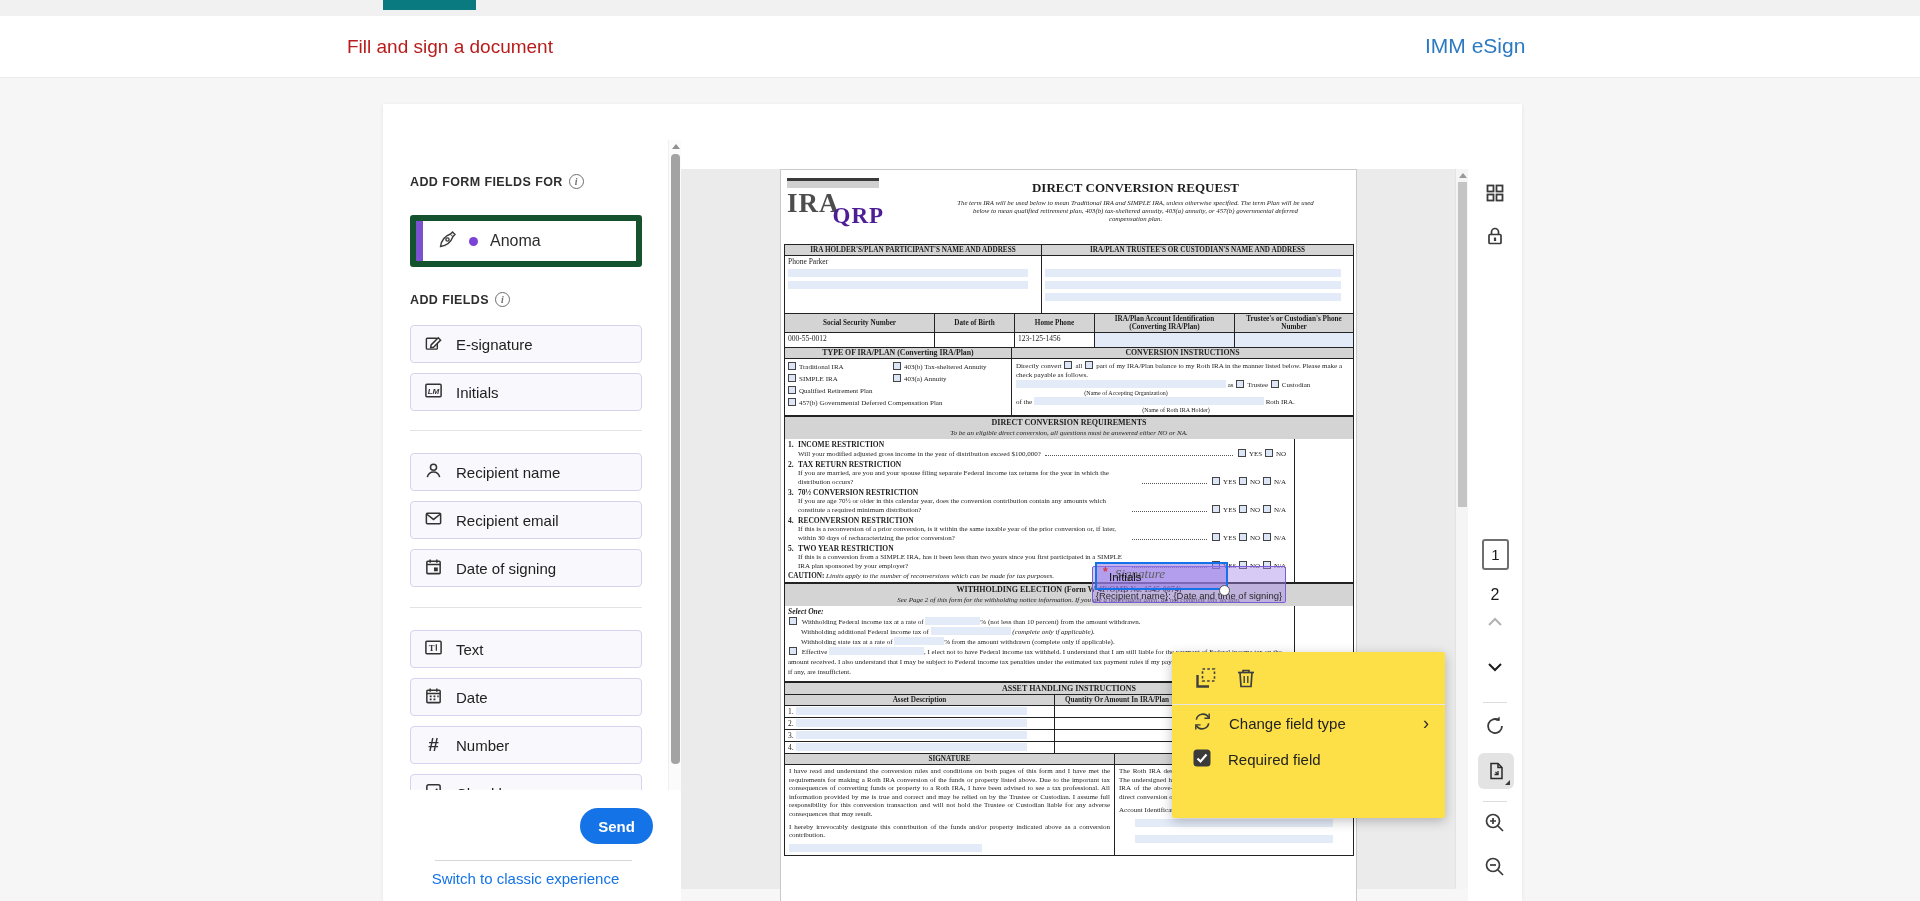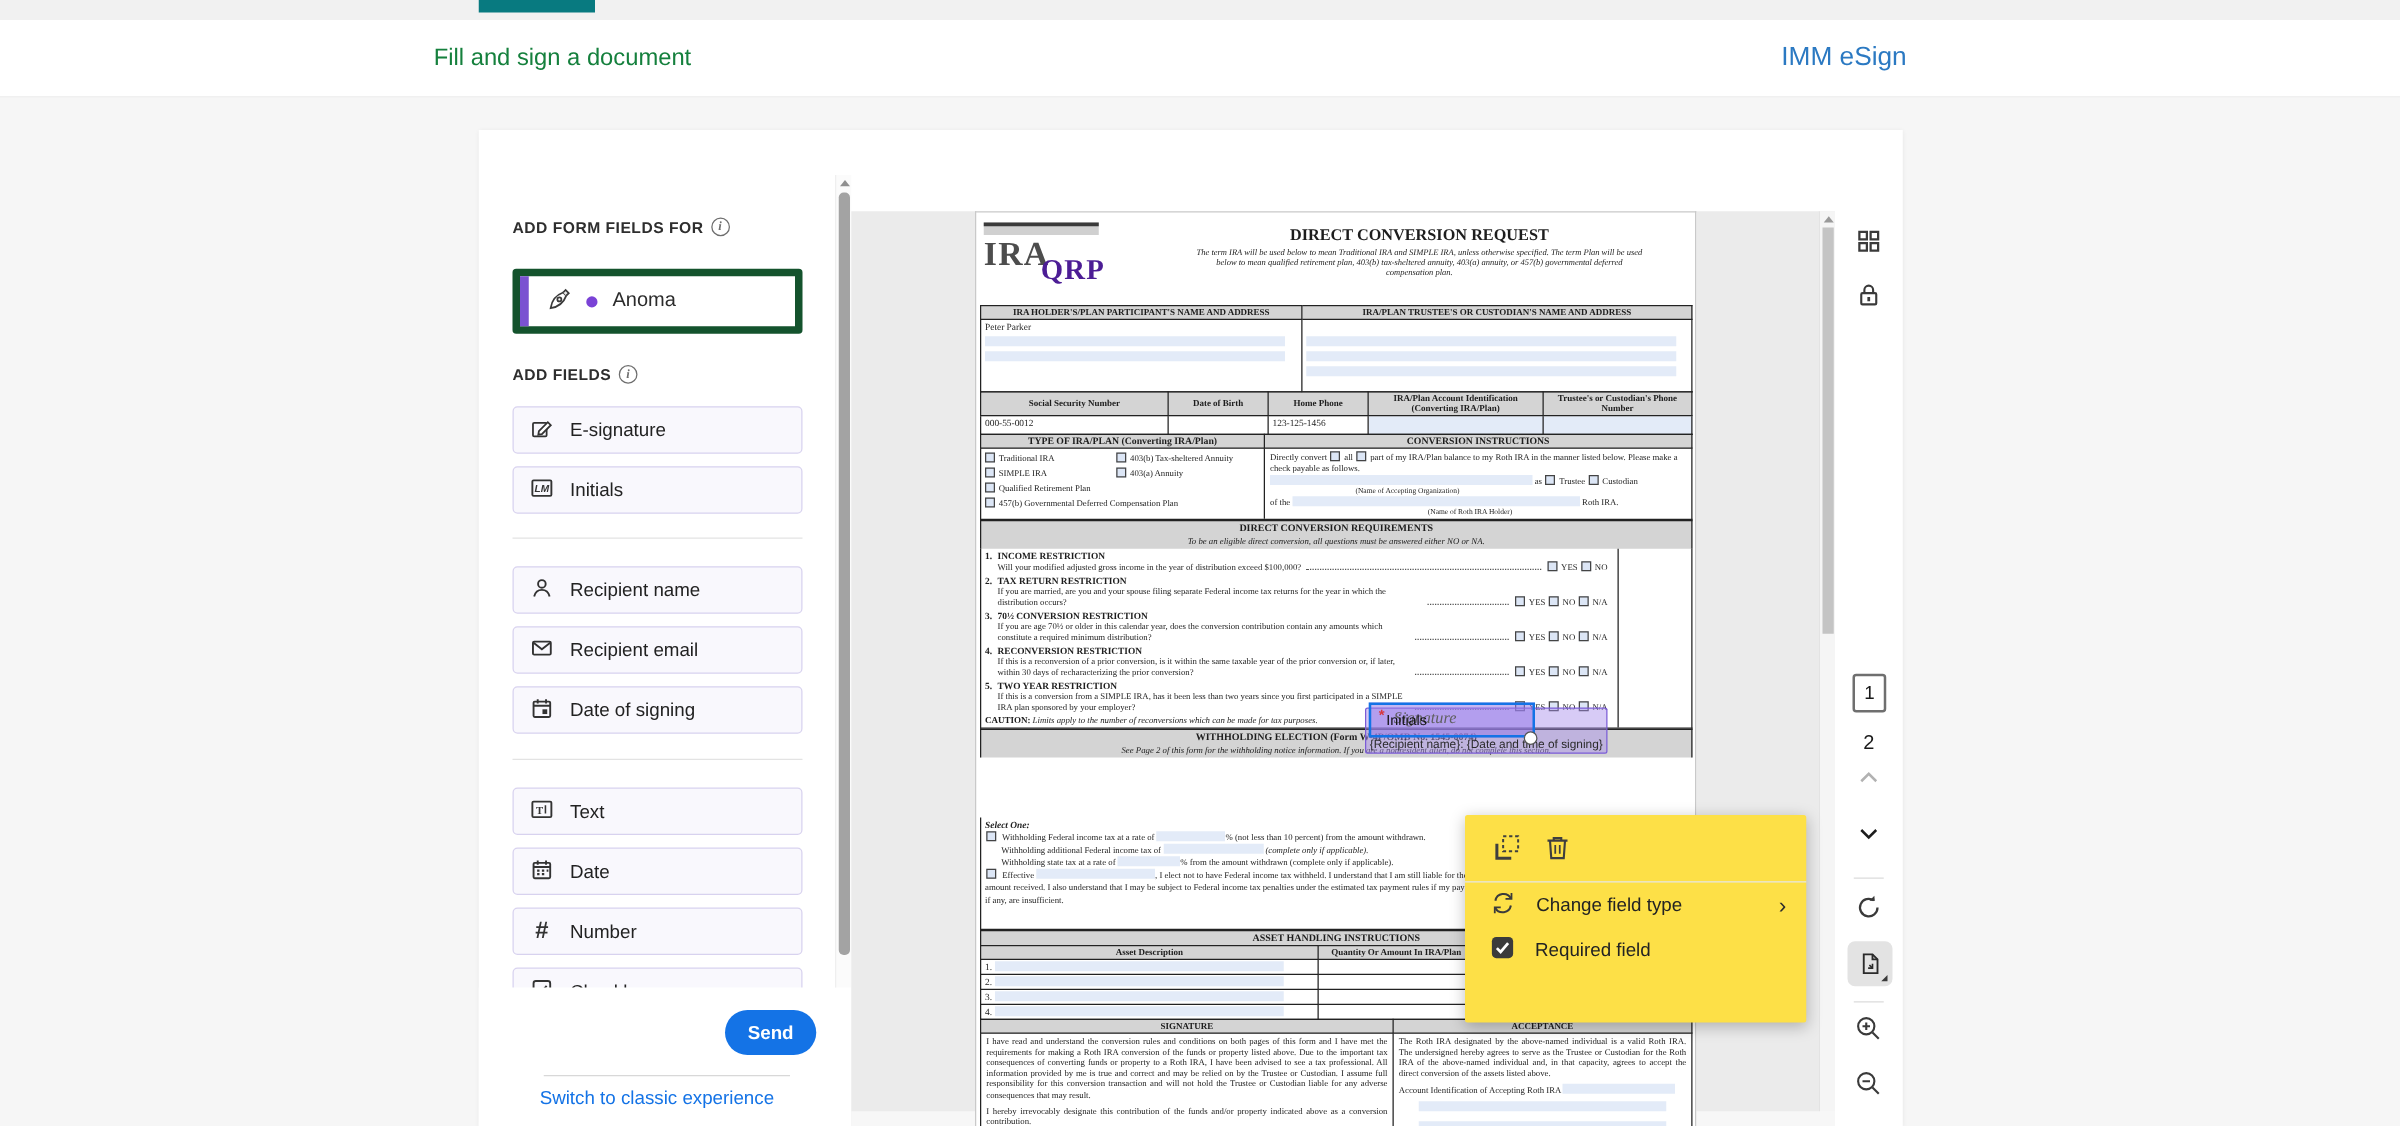"Fill and sign a document" #page-title { color: #15803d -> #b91c1c }
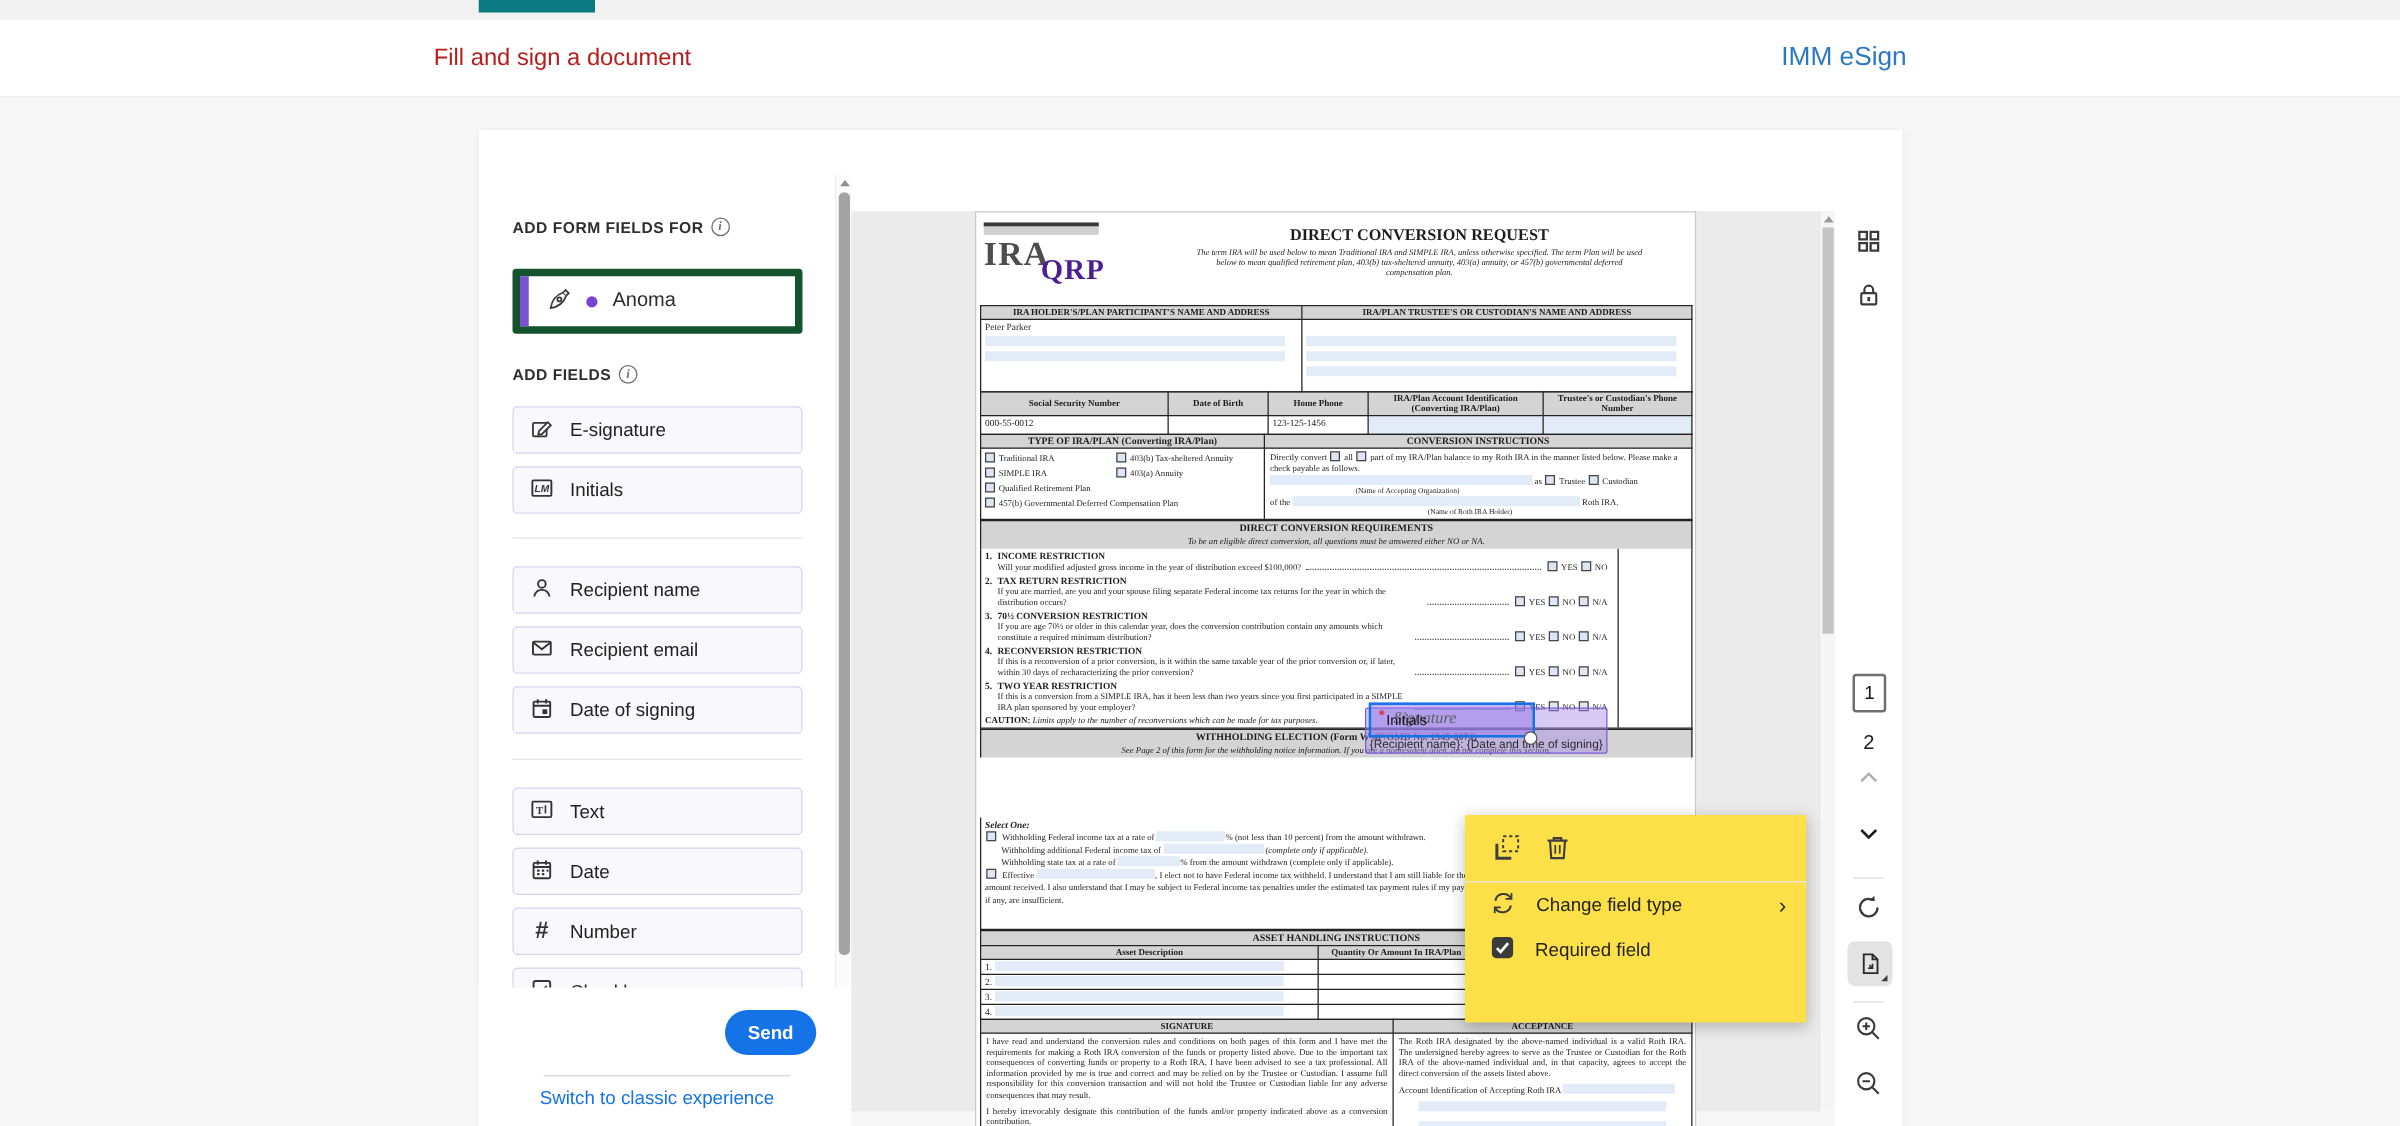"Peter Parker" span { text: Peter -> Phone }
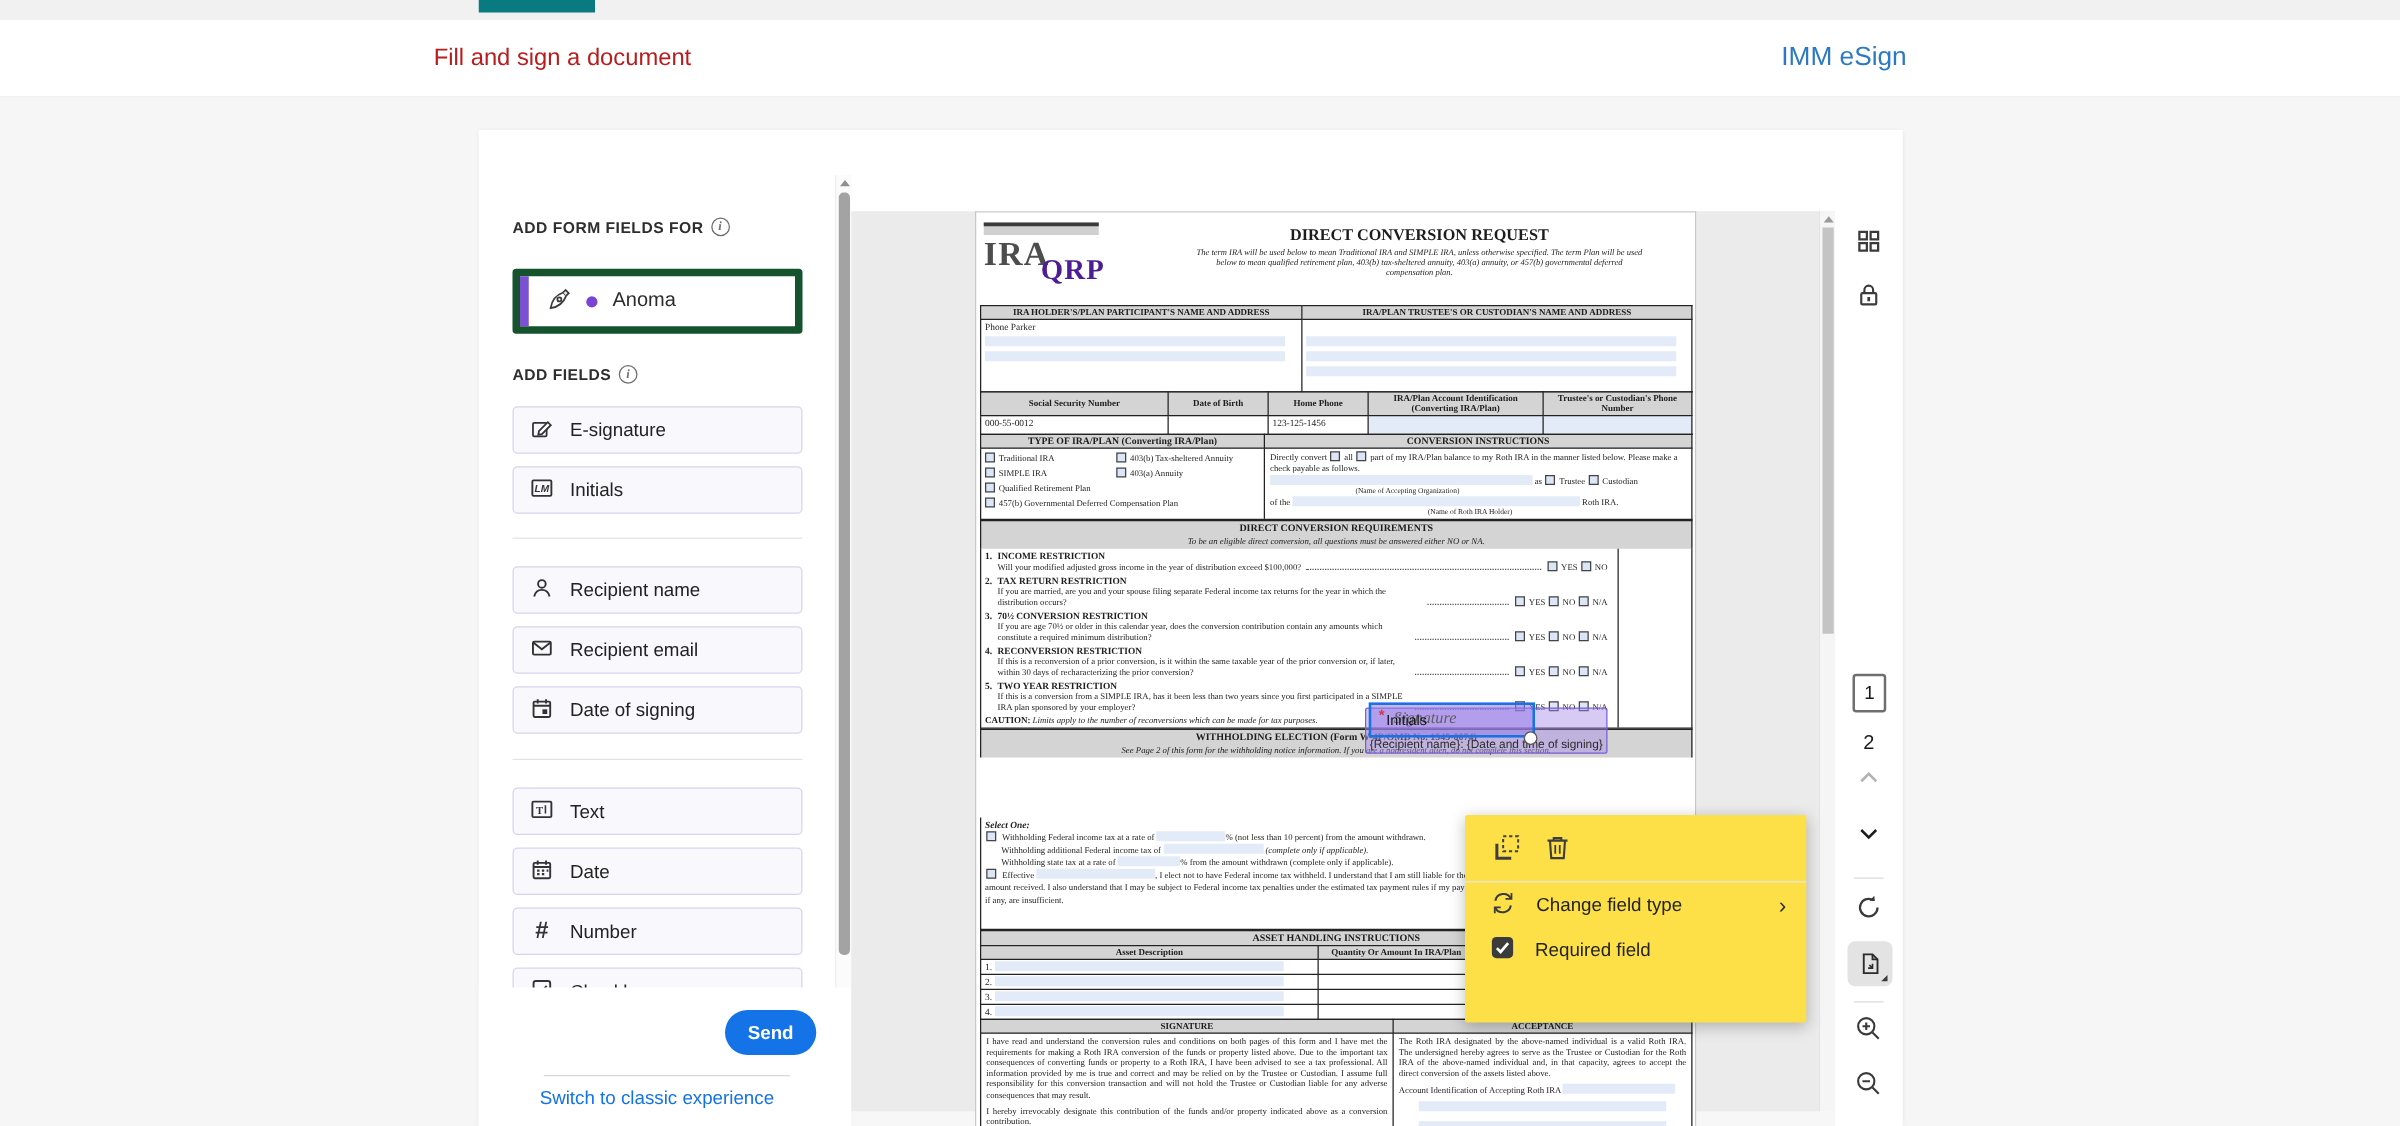"Select One:" .wh-body { margin-top: 48px -> none; padding: 1px 4px 18px 3px -> 1px 4px 4px 3px }
